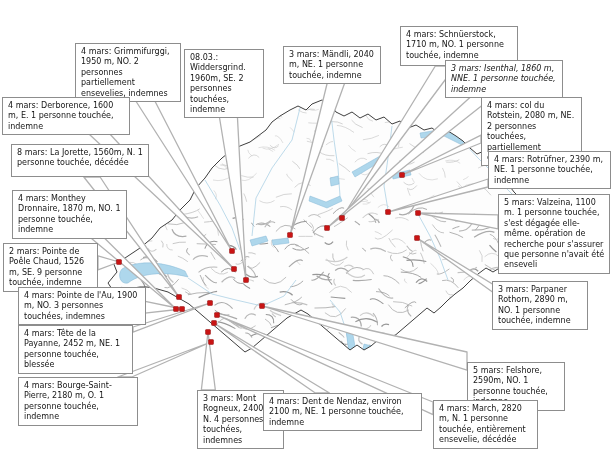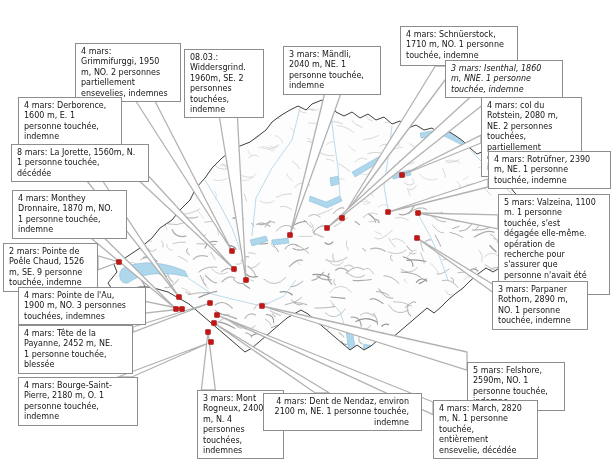"4 mars: Schnüerstock, 1710 m," .callout { padding: 3px 12px 2px 5px -> 3px 4px 2px 5px }
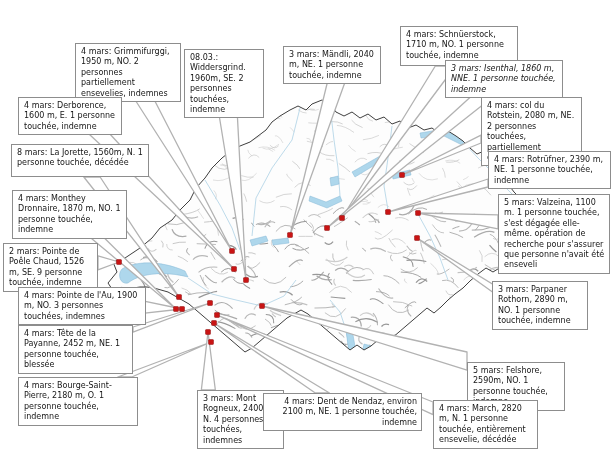"4 mars: Derborence, 1600 m," div.callout { left: 18px -> 2px; width: 104px -> 128px }
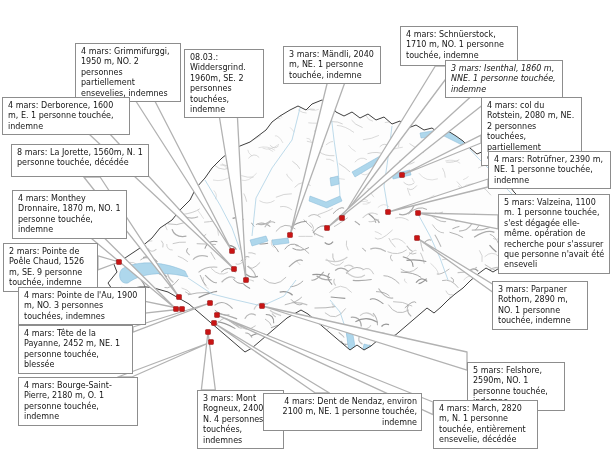"4 mars: Dent de Nendaz," div.callout { text-align: right -> none }
